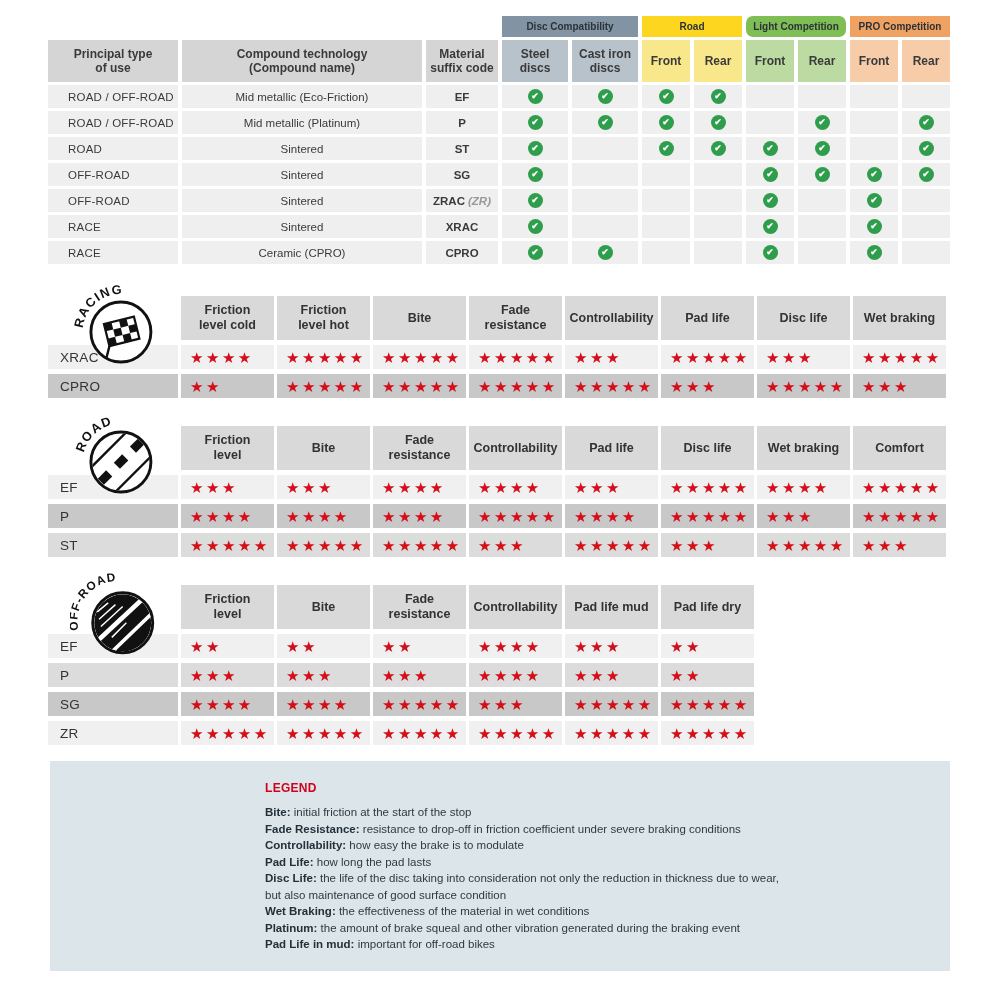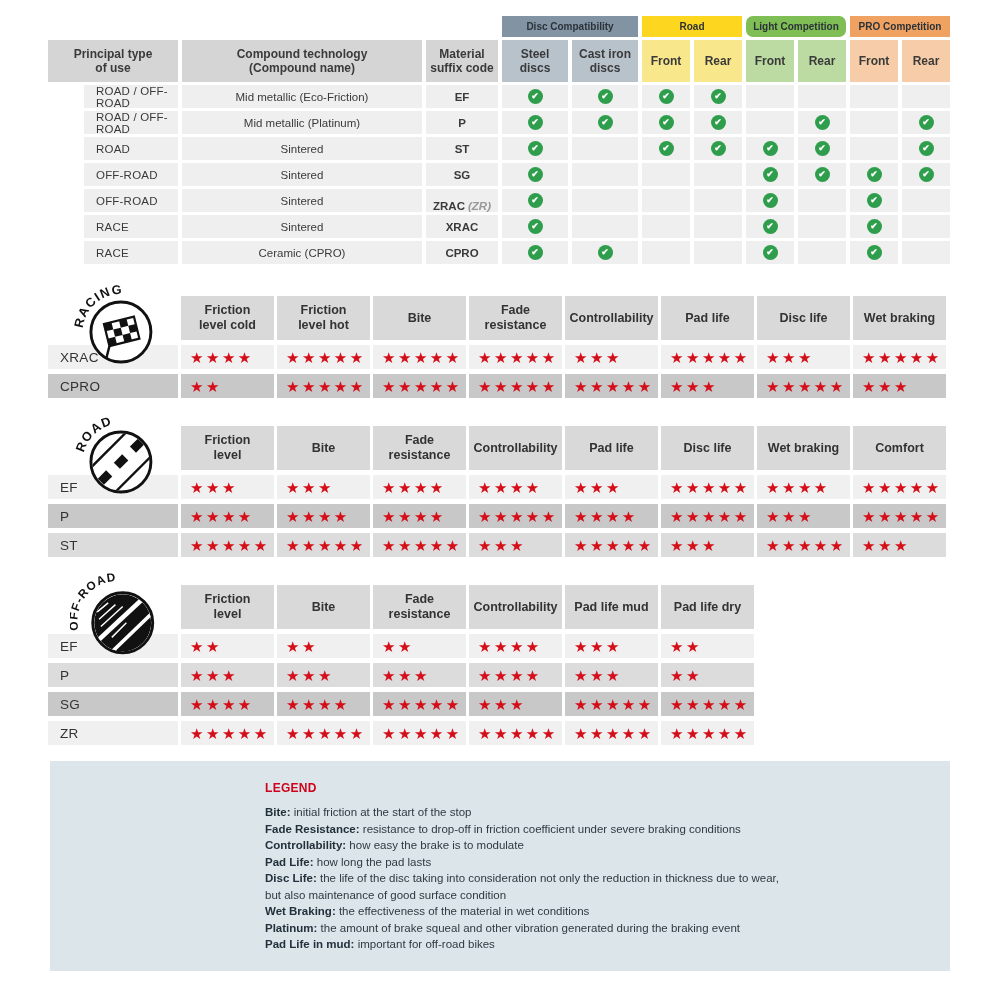"ROAD / OFF-ROAD" .use-cell { margin-left: 36px -> none; padding-left: 12px -> 20px }
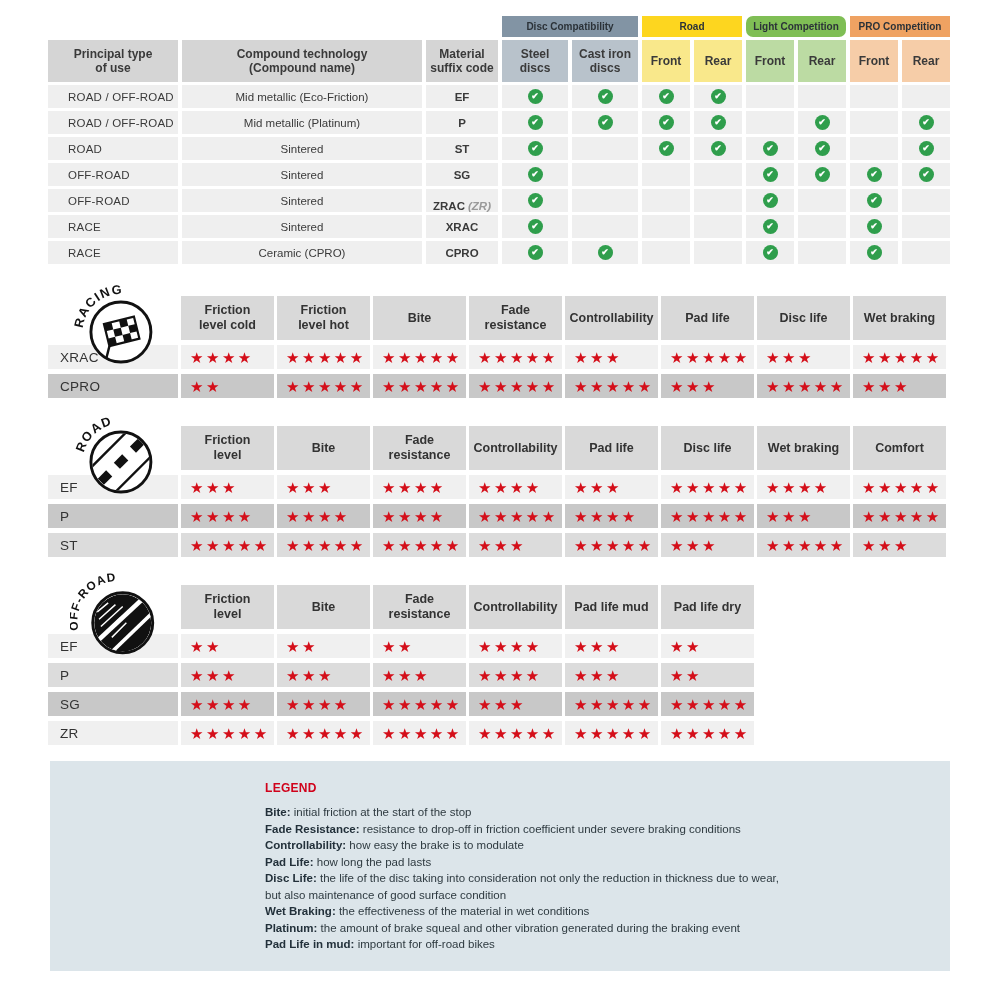"ZRAC" div.cell { align-items: flex-end -> none }
